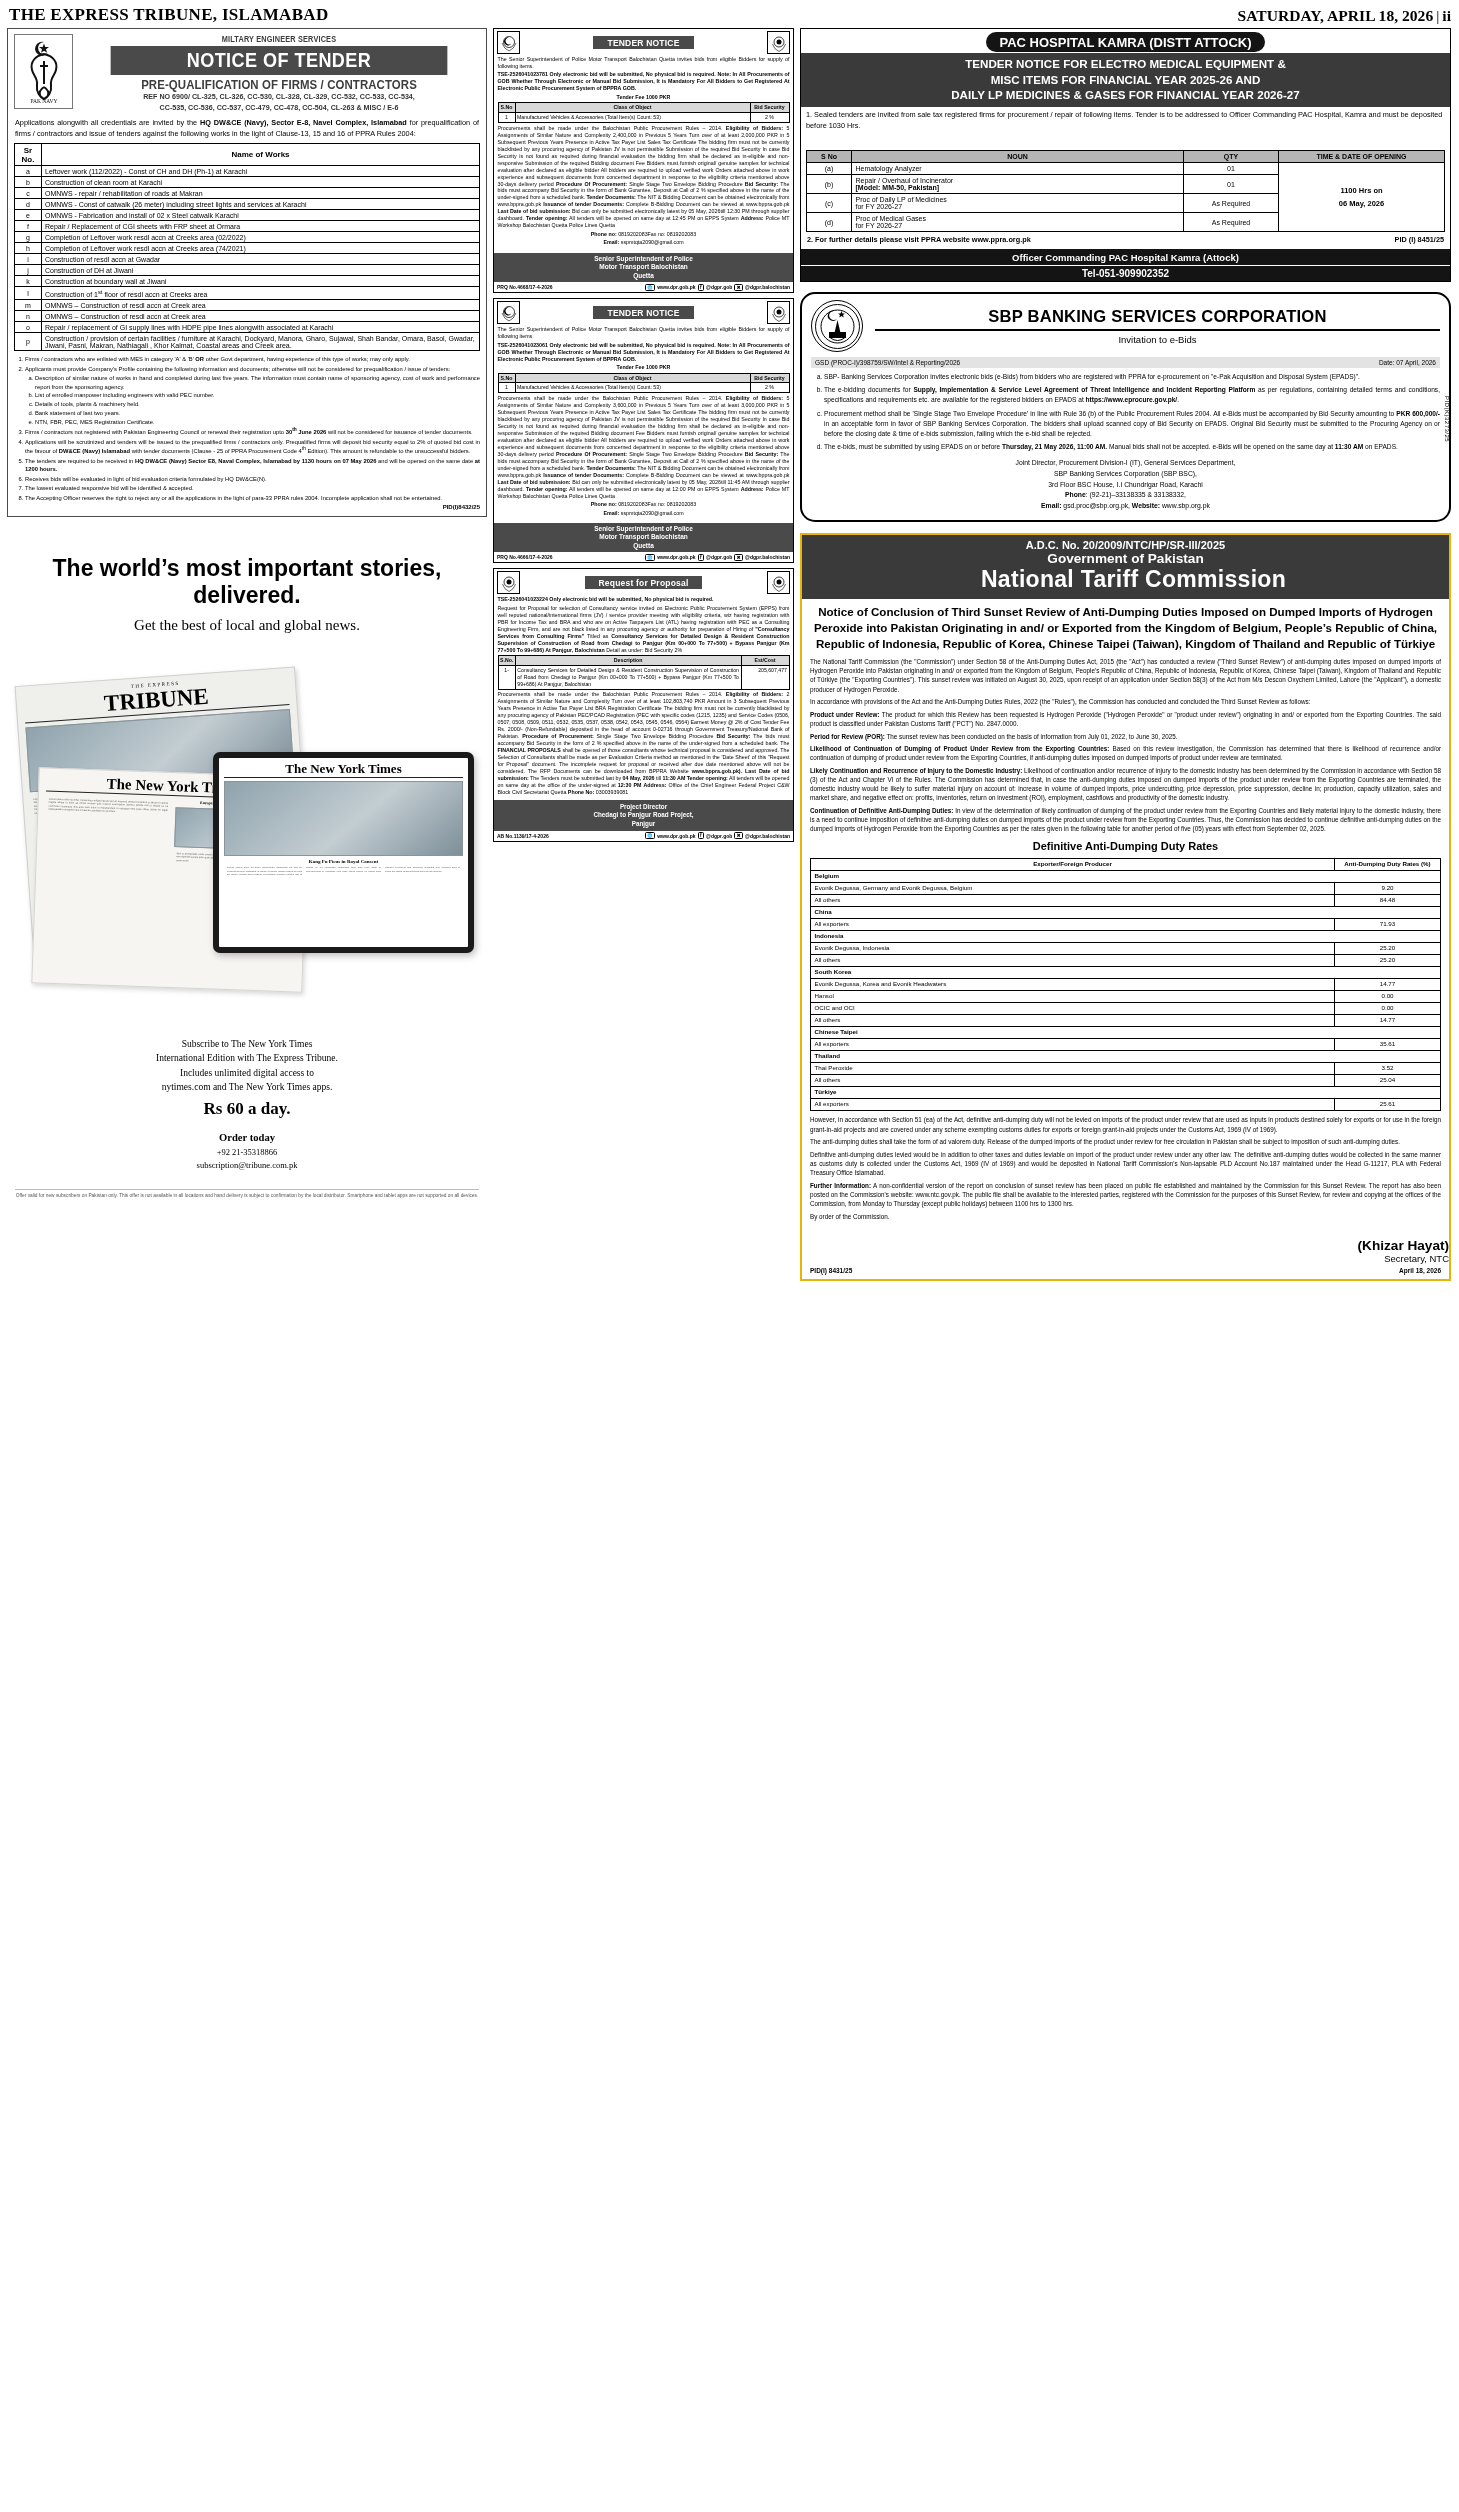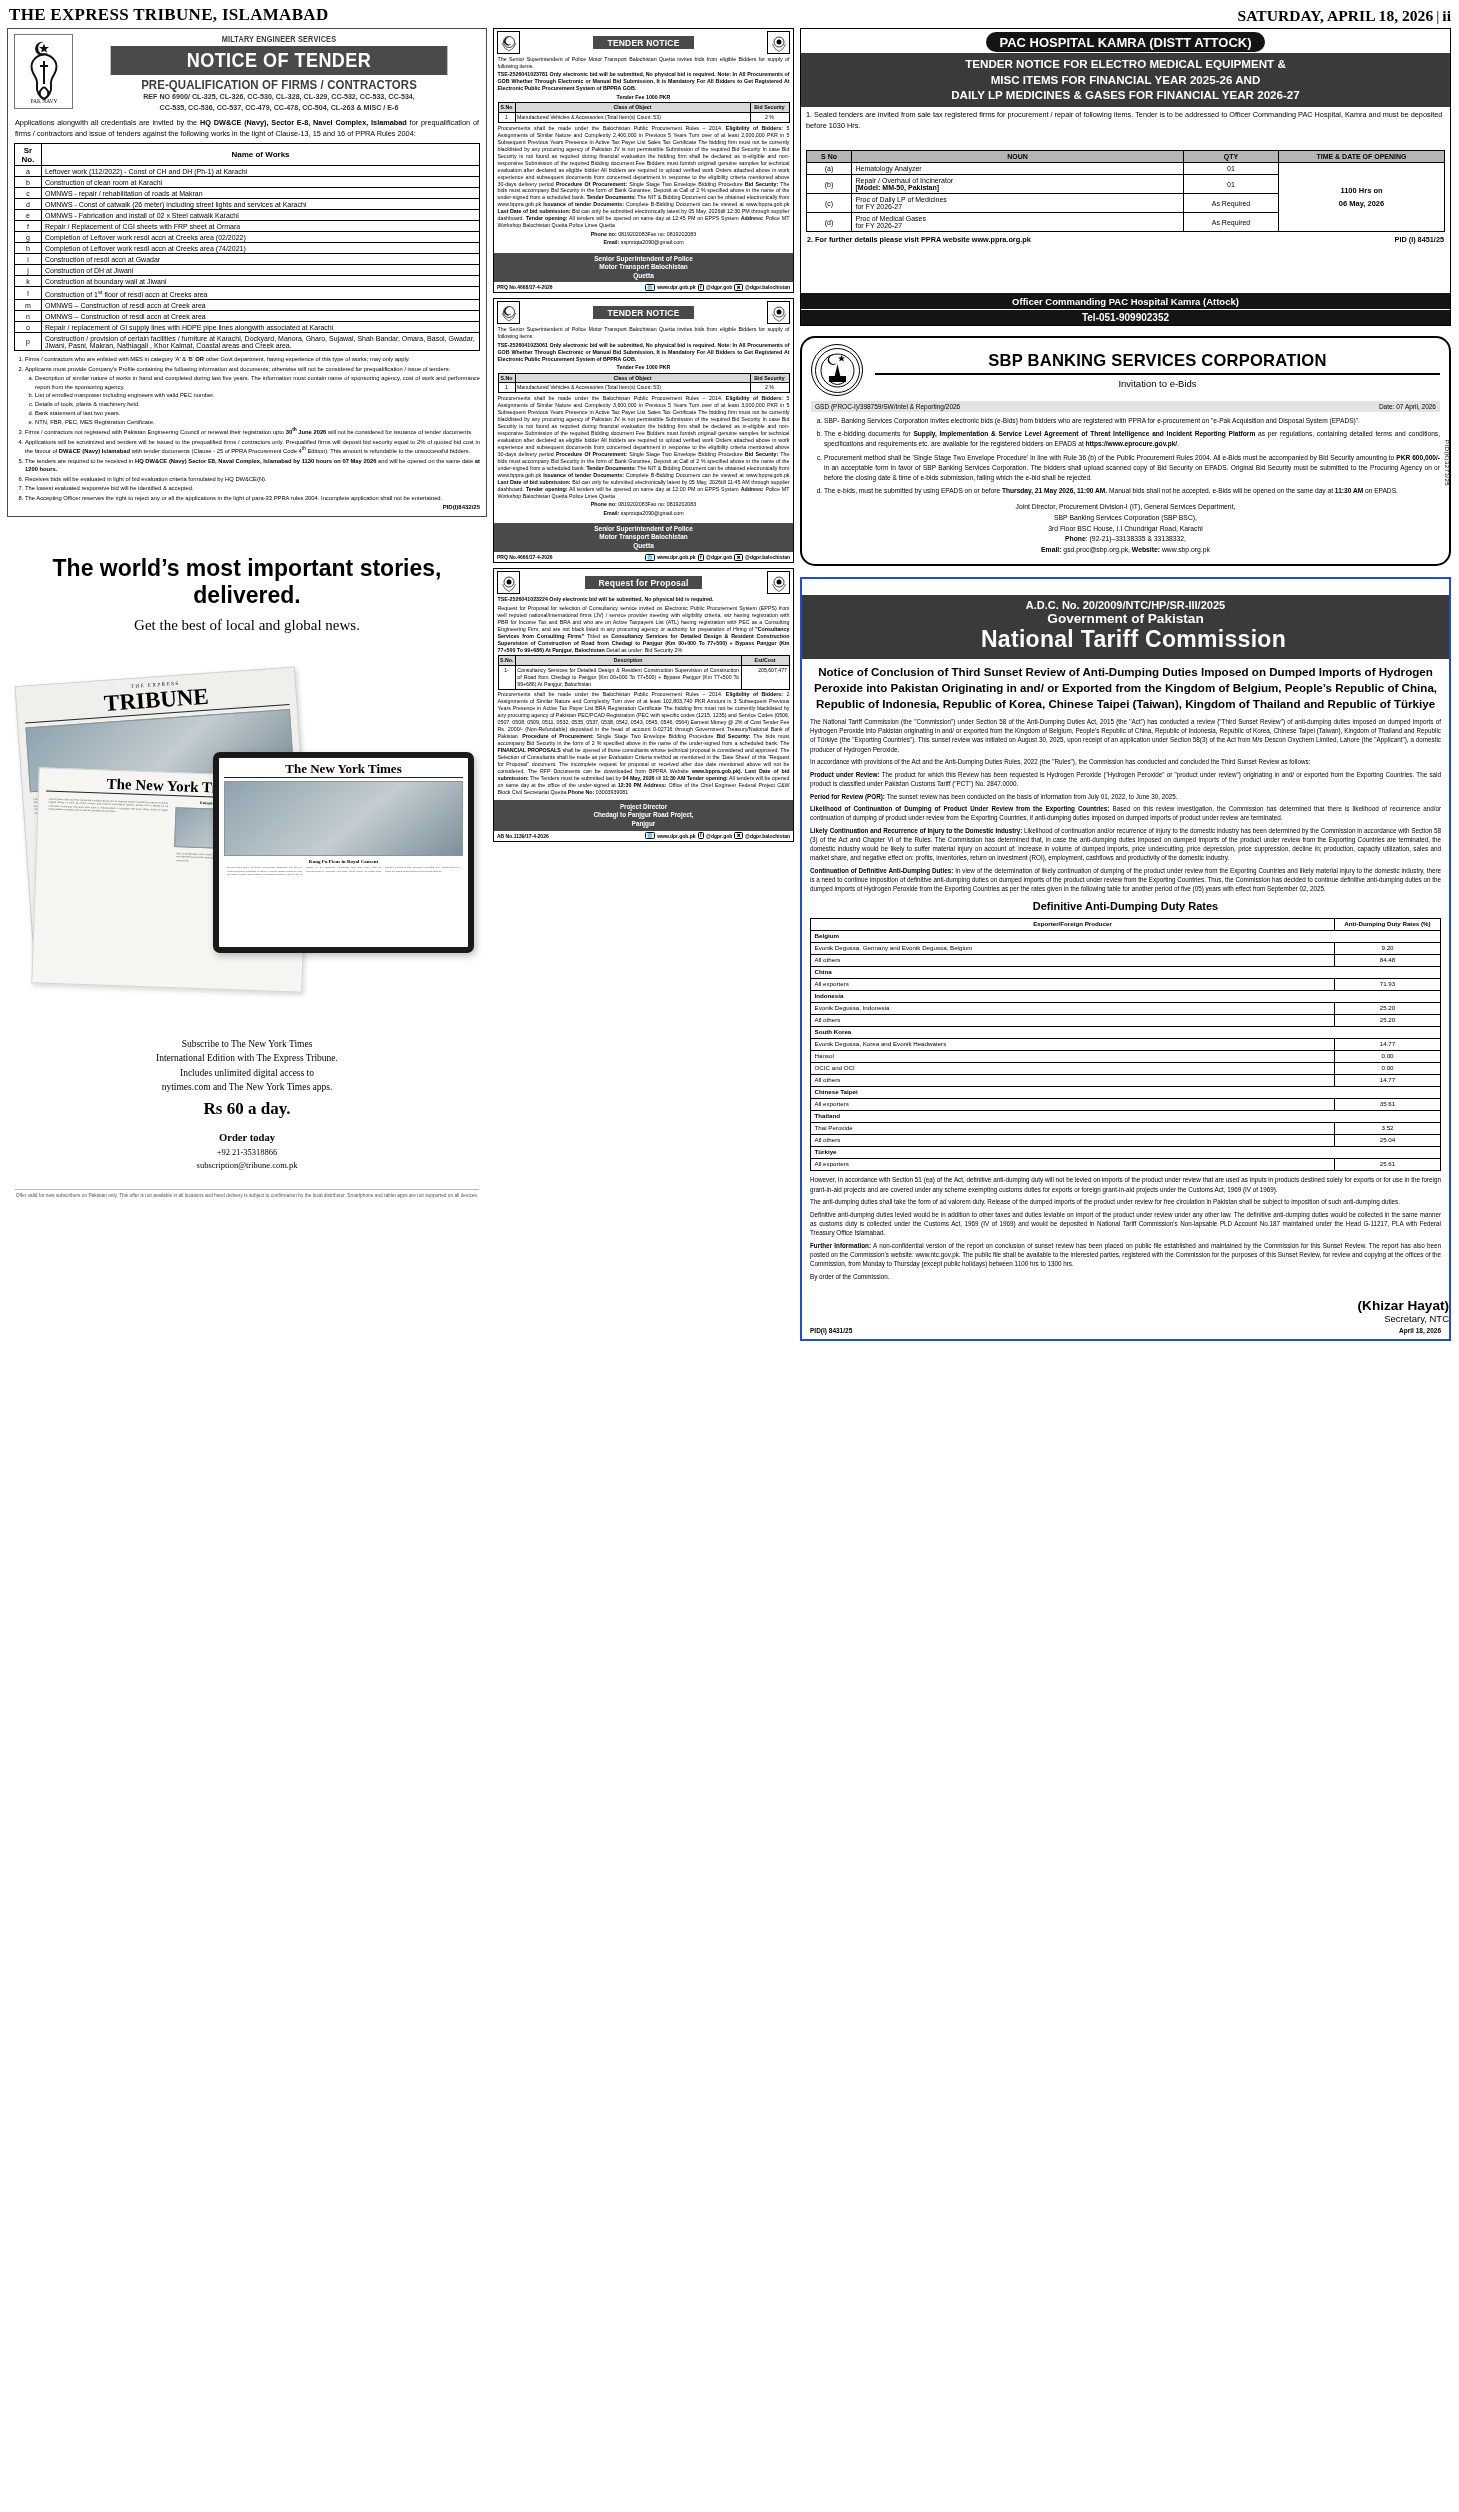"Officer Commanding PAC Hospital Kamra" .pac-oc { margin-top: 44px -> none }
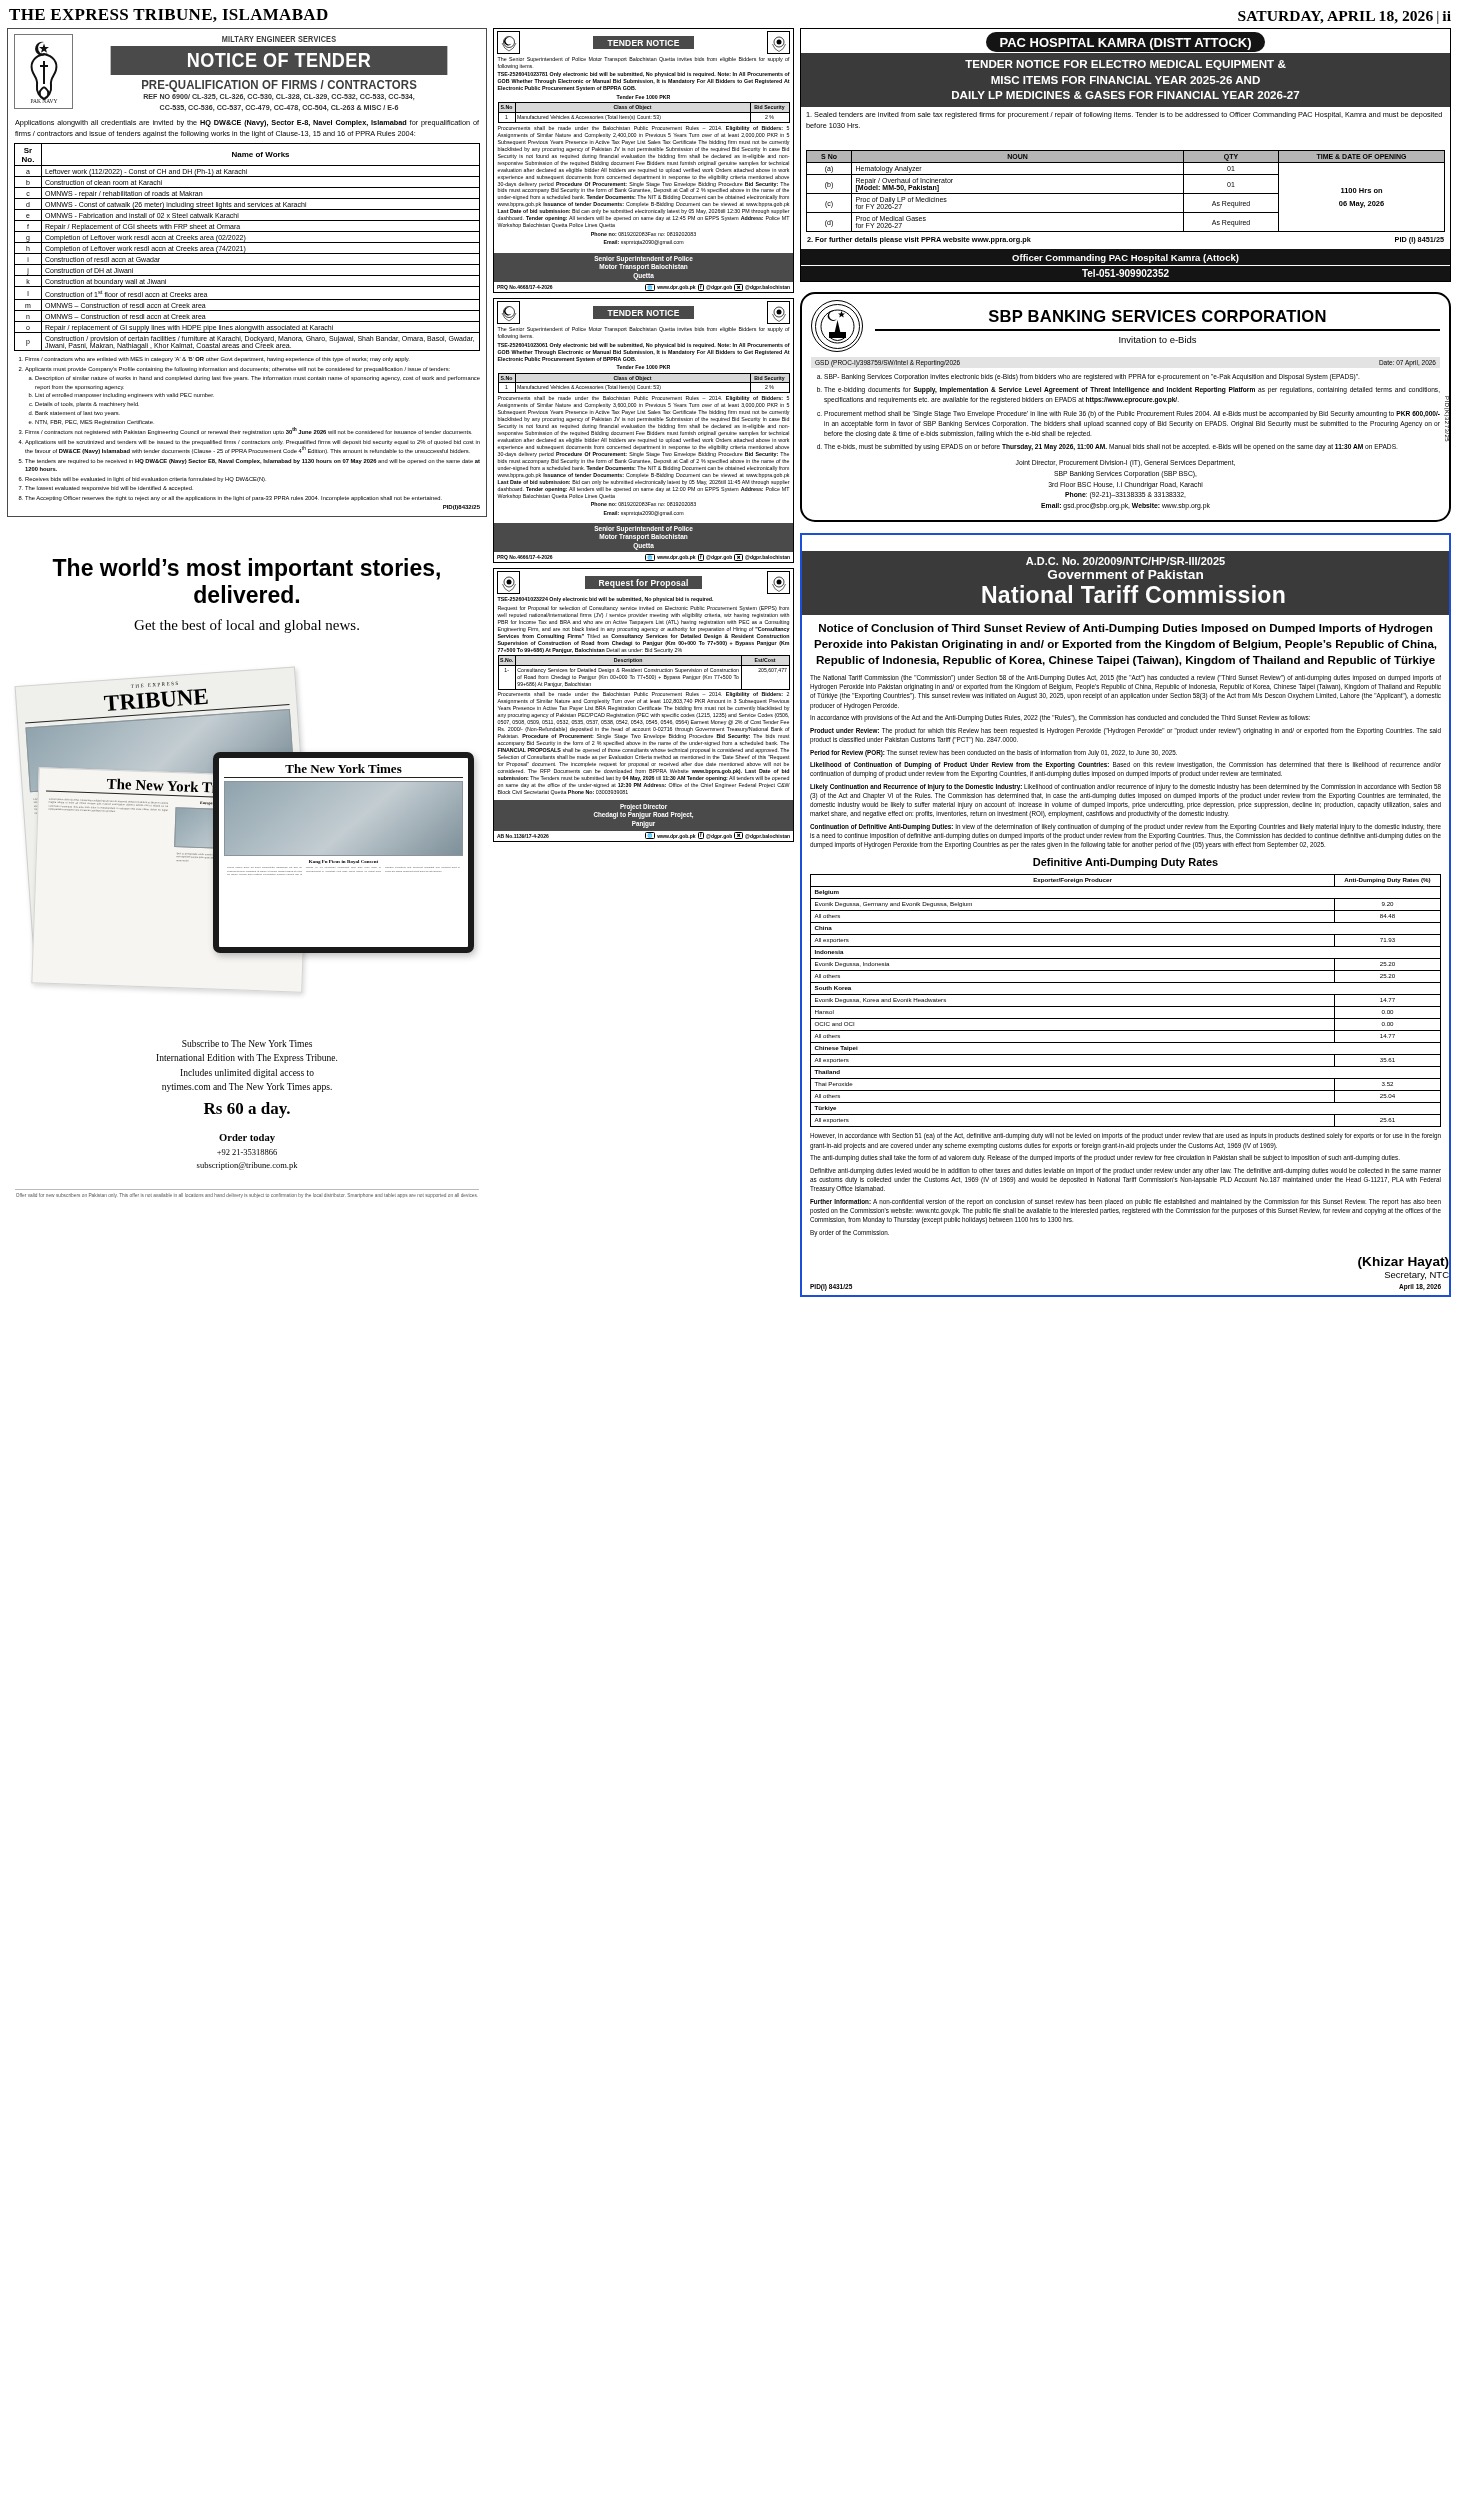"A.D.C. No. 20/2009/NTC/HP/SR-III/2025" .ntc-box { border: 2px solid #1d4ed8 -> 2px solid #eab308; padding: 16px 0 5px 0 -> 0 0 5px 0 }
